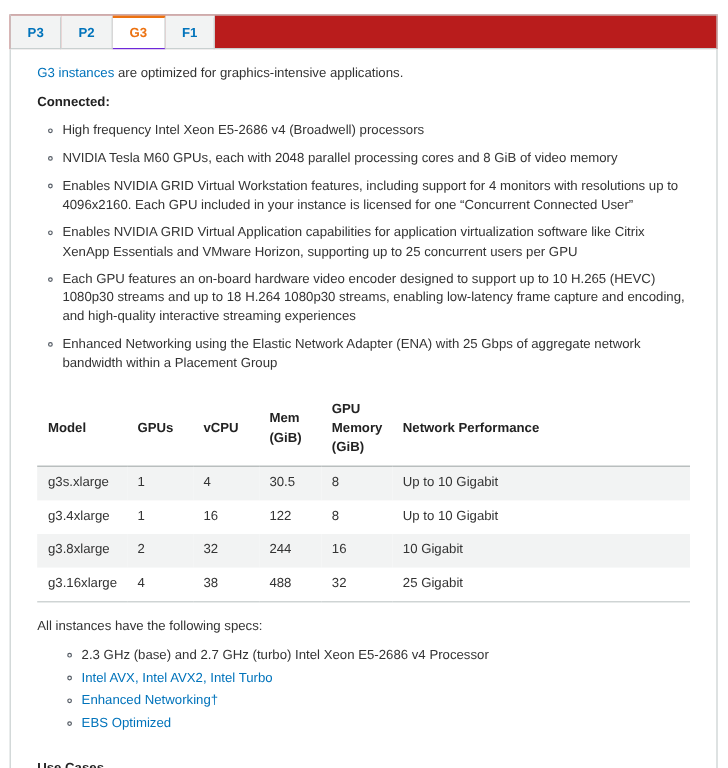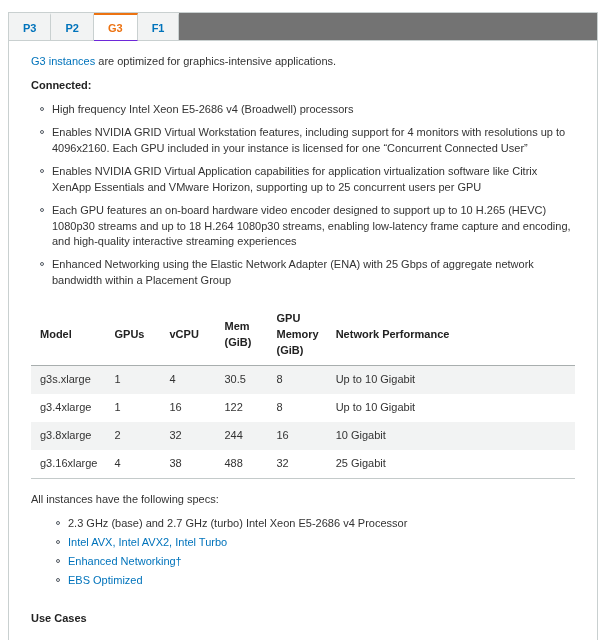"P3" .tabbar { background: #737373 -> #b91c1c }
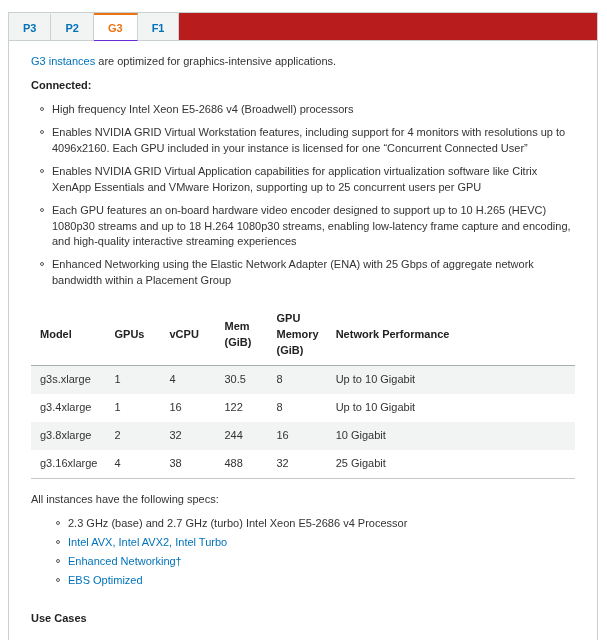"NVIDIA Tesla M60 GPUs, each" li { html: none -> <li><span></span><span>NVIDIA Tesla M60 GPUs, each with 2048 parallel processing cores and 8 GiB of video memory</span></li> }
